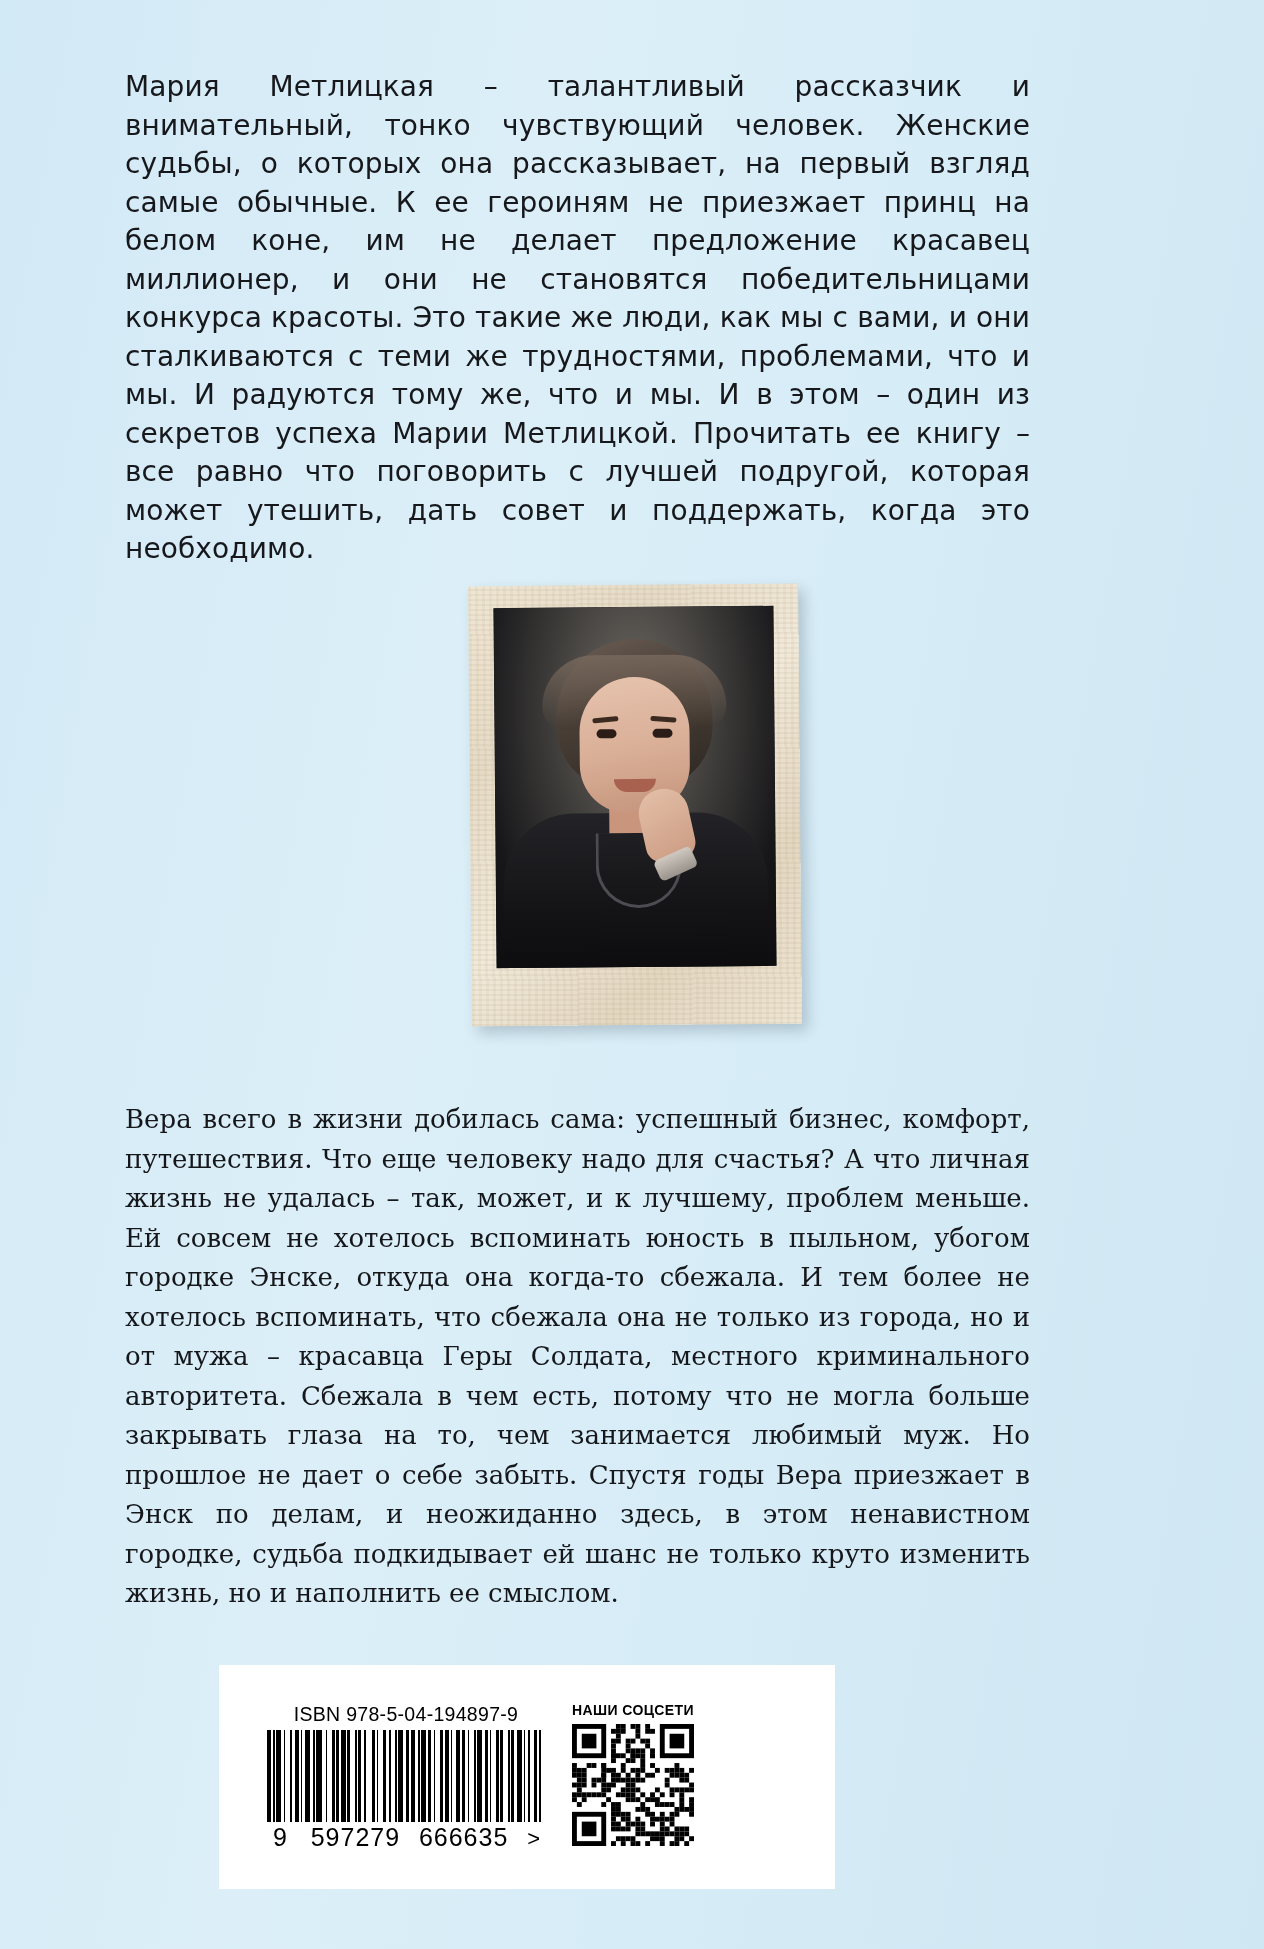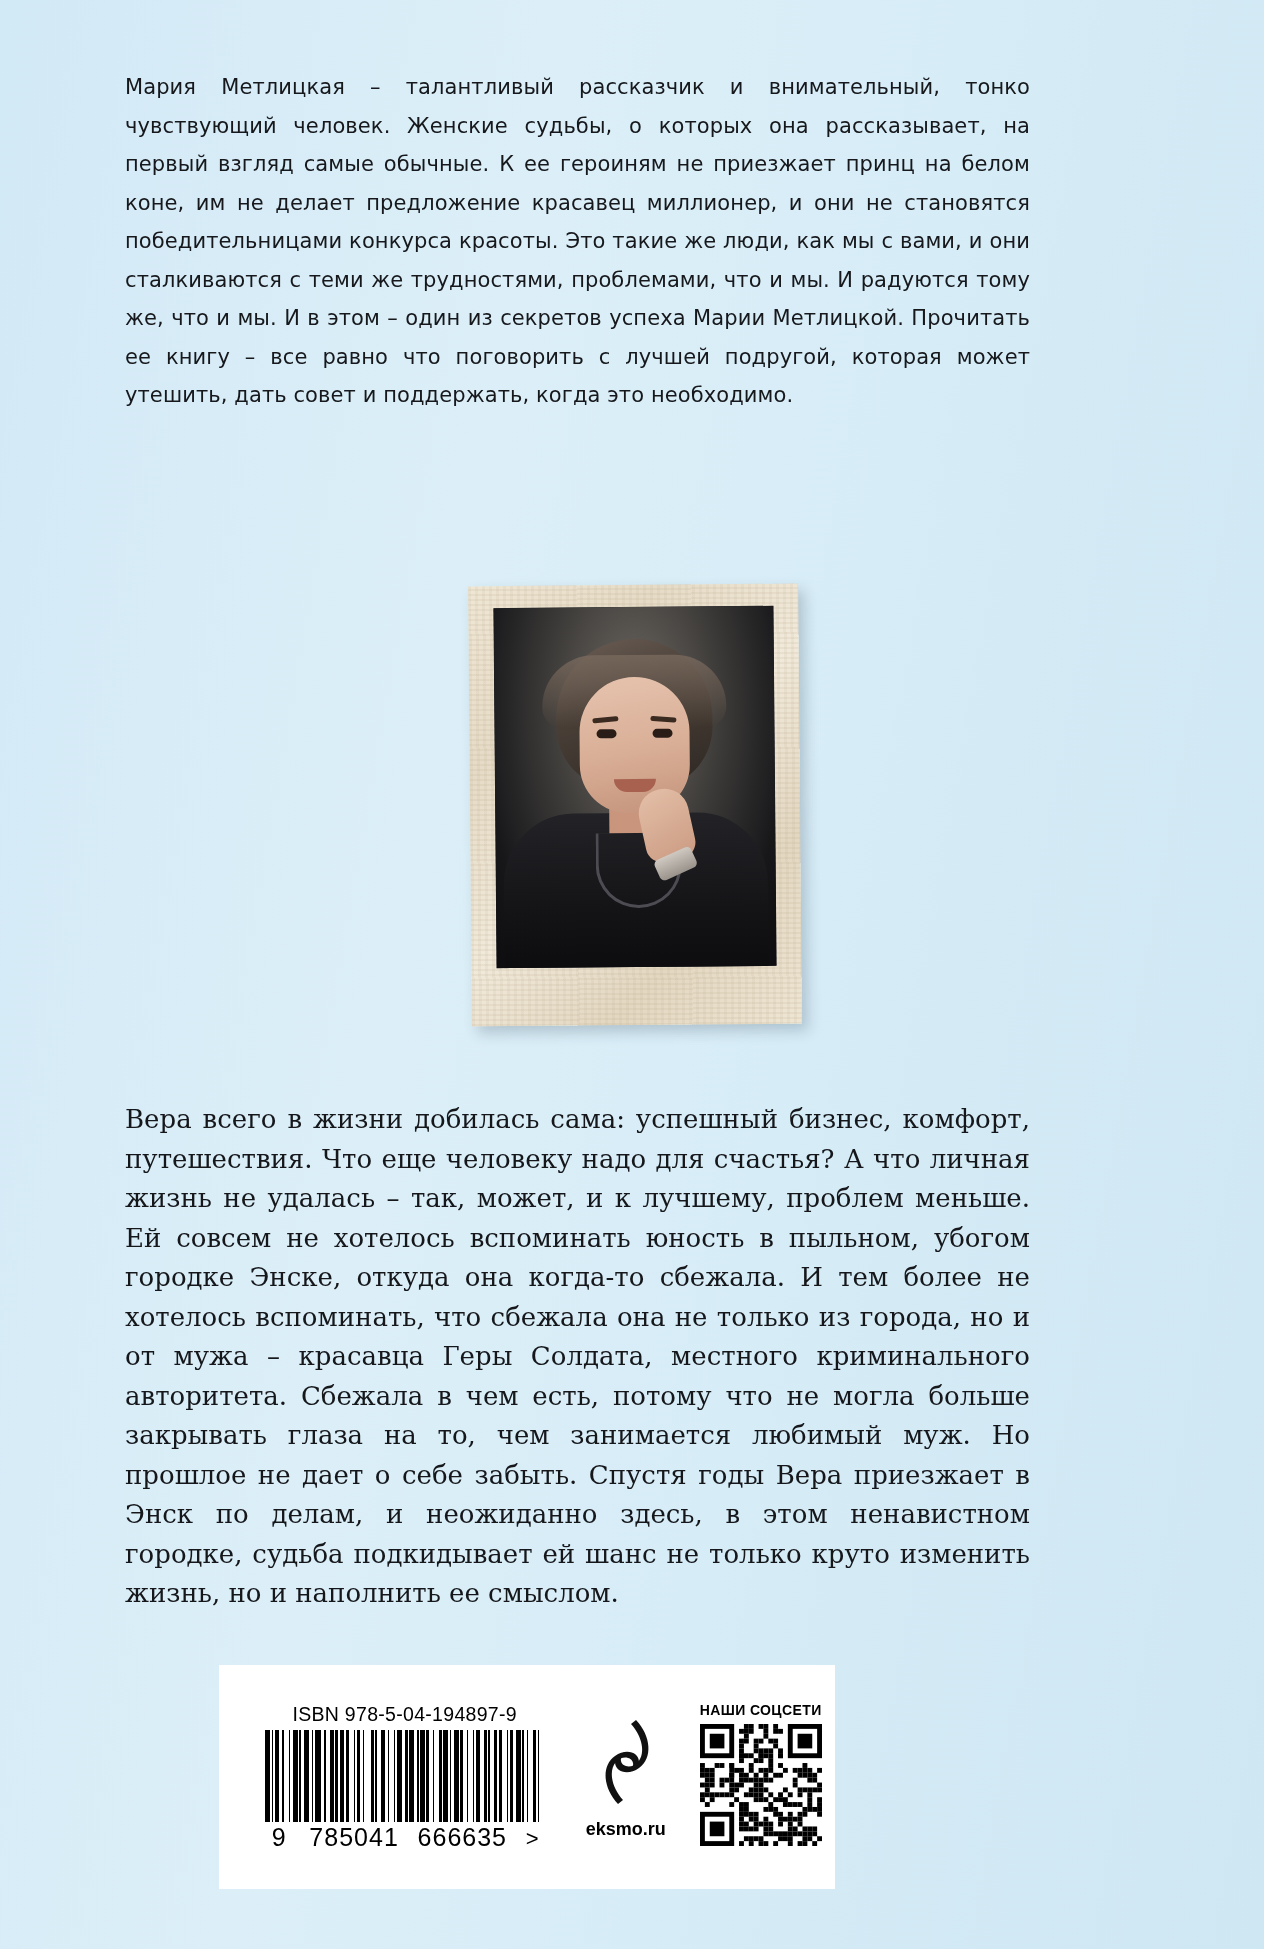"Мария Метлицкая – талантливый рассказчик" .blurb { font-size: 21px -> 28px }
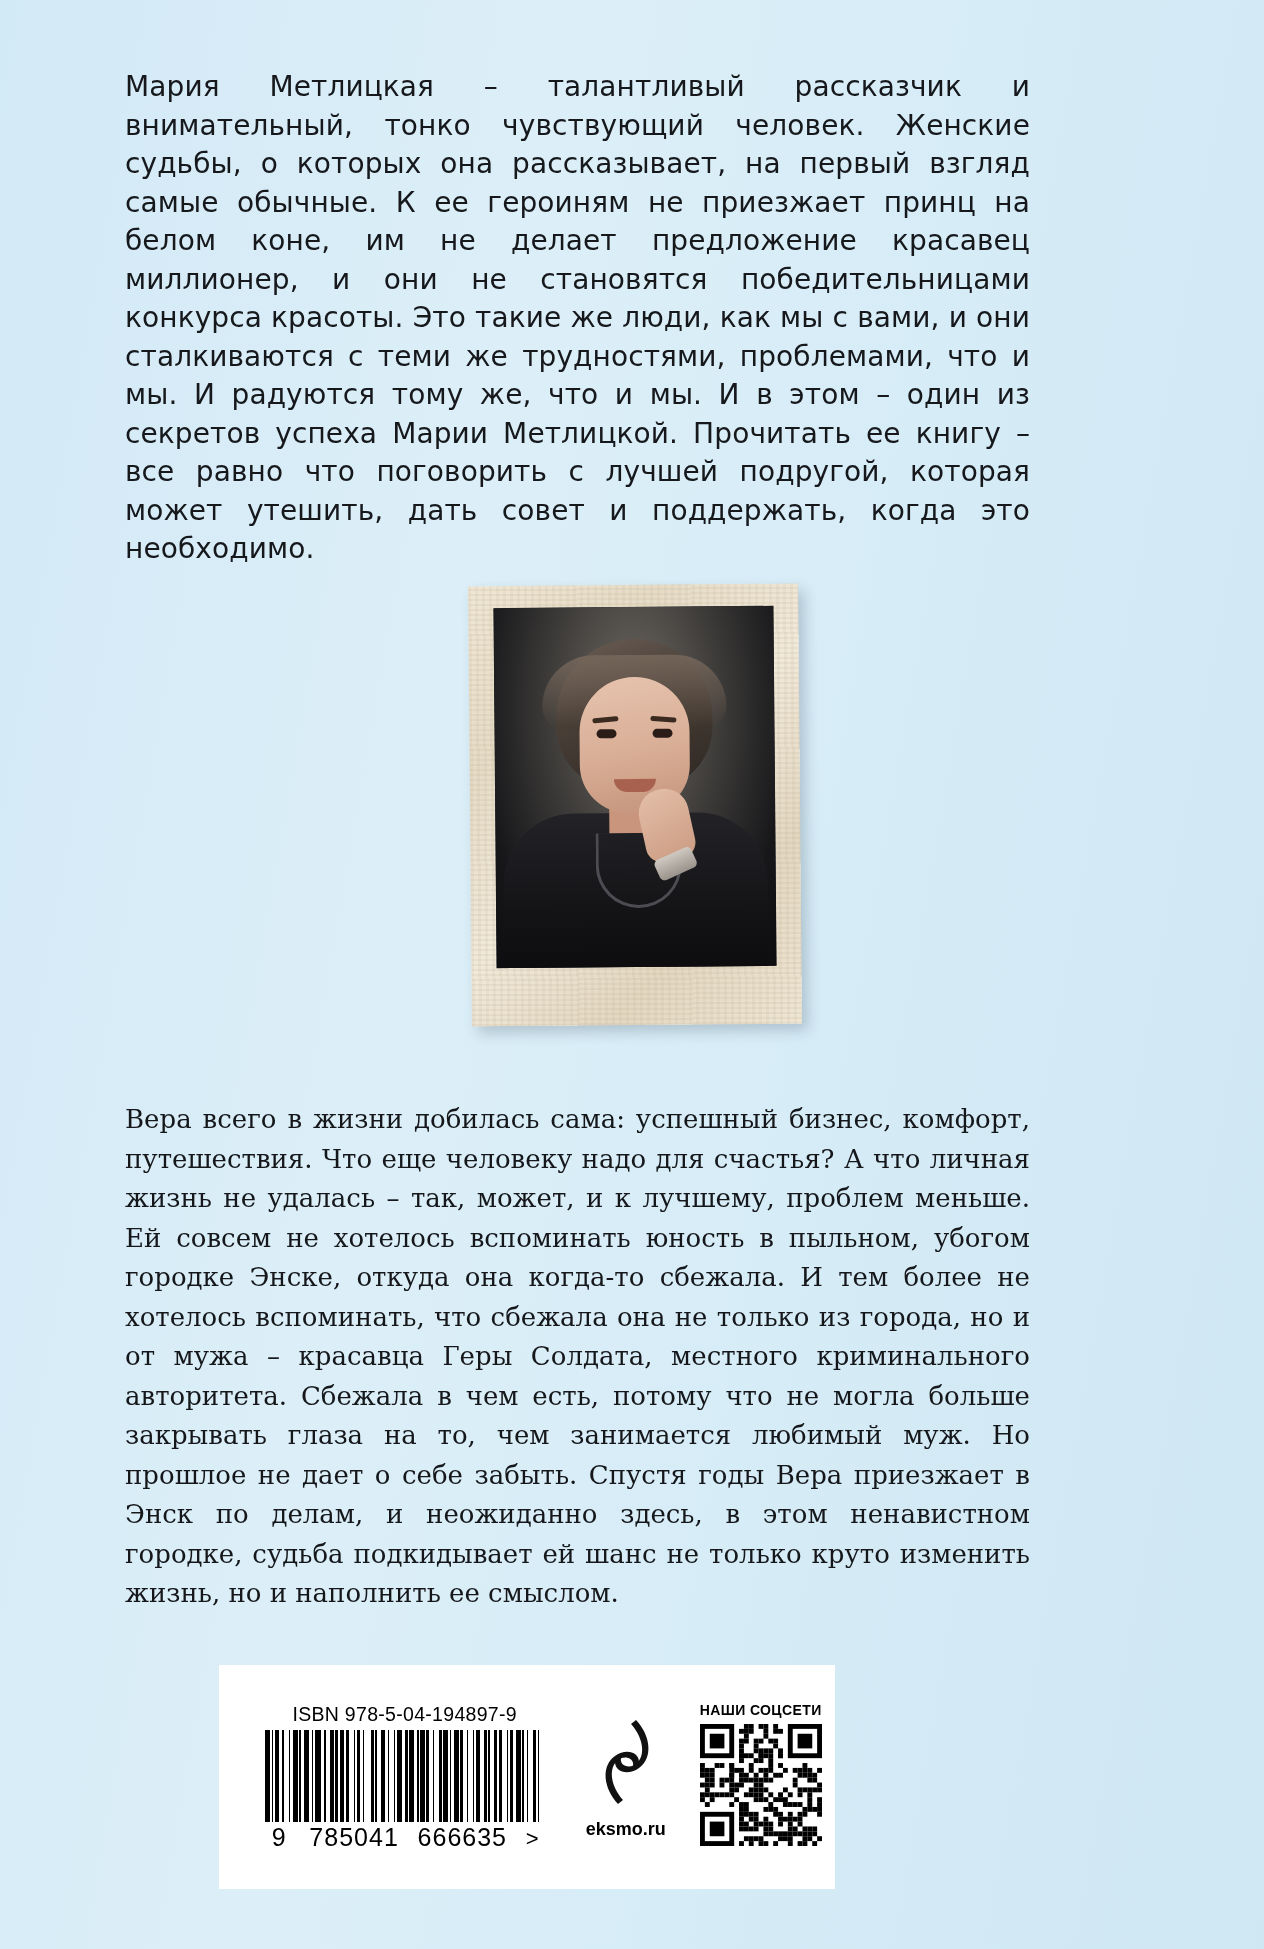"785041" span { text: 785041 -> 597279 }
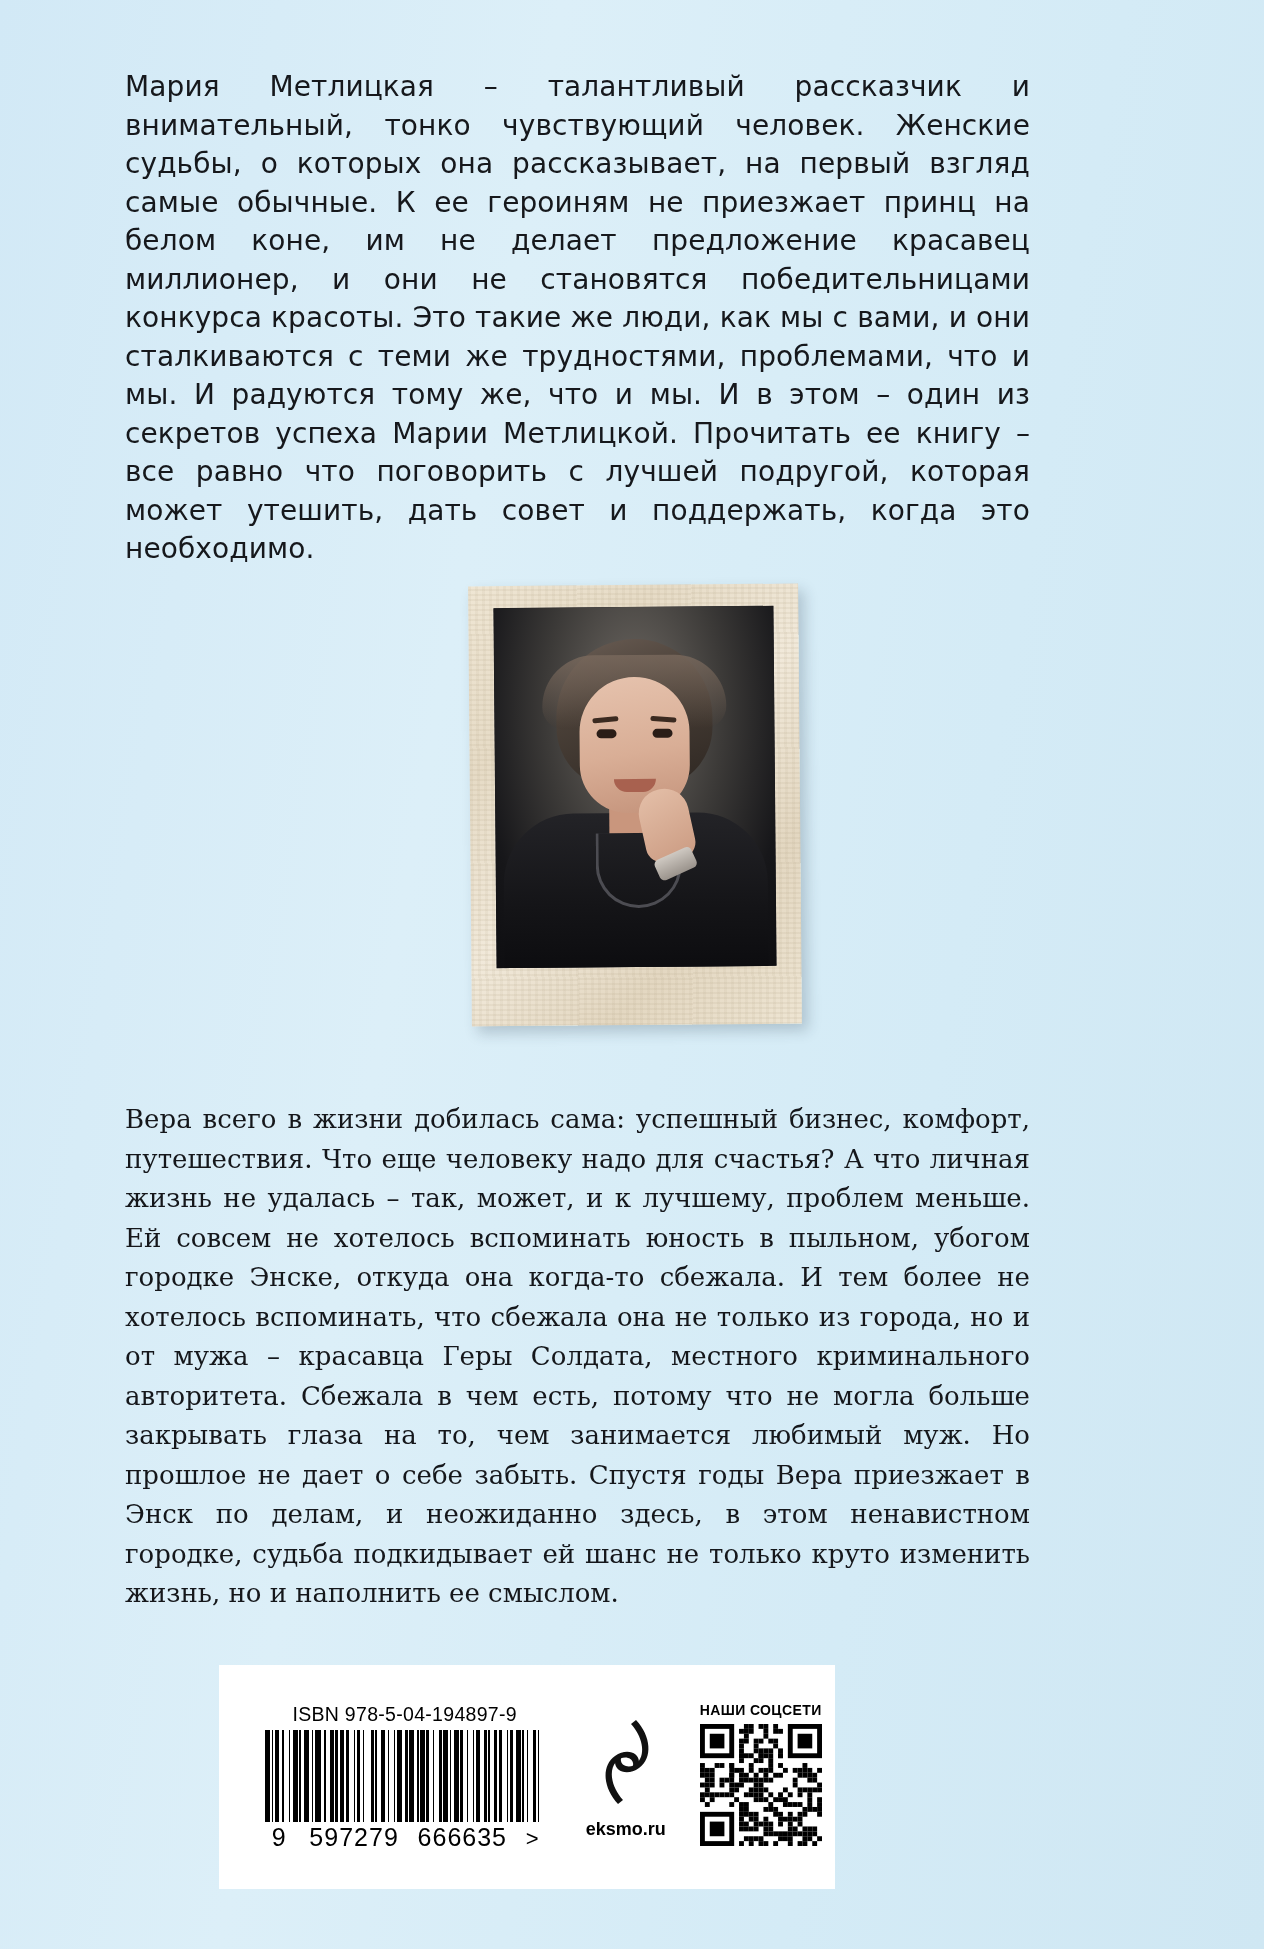"eksmo.ru" div.bc-mid { html: <div> <div> <svg> <path></path> <path></path> </svg> </div> <div>eksmo.ru</div> </div> -> none }
